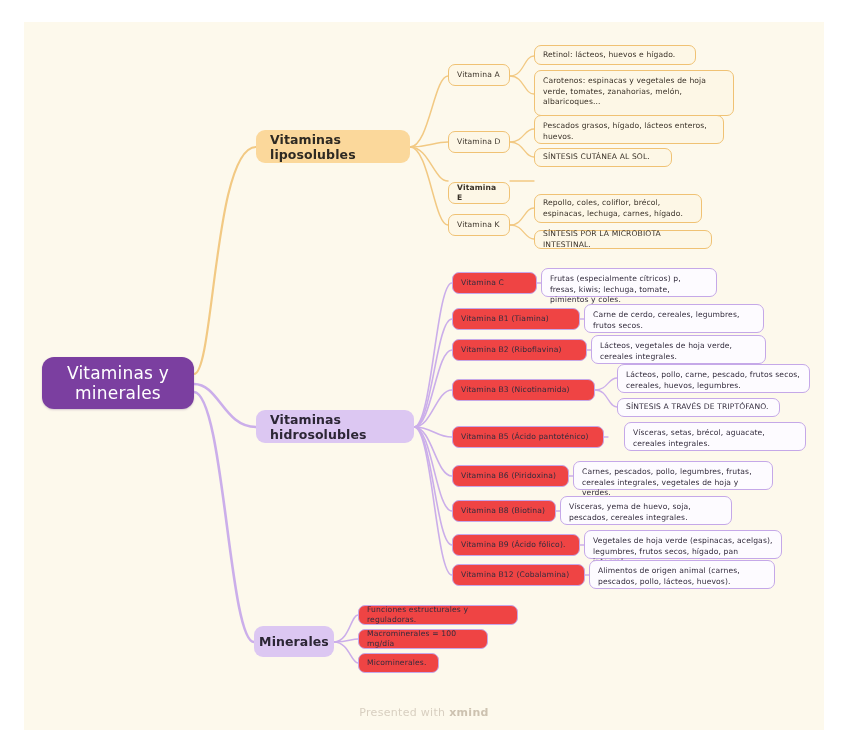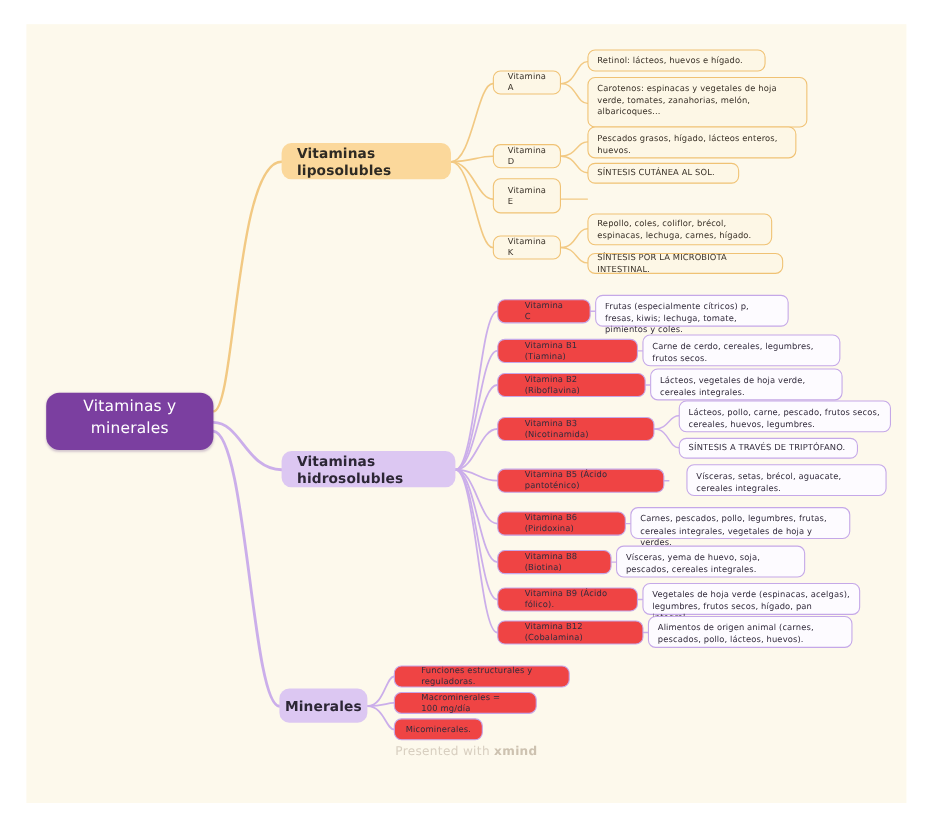"Vitamina A" .l2 { justify-content: center -> none; padding: 5px 24px -> 5px 8px }
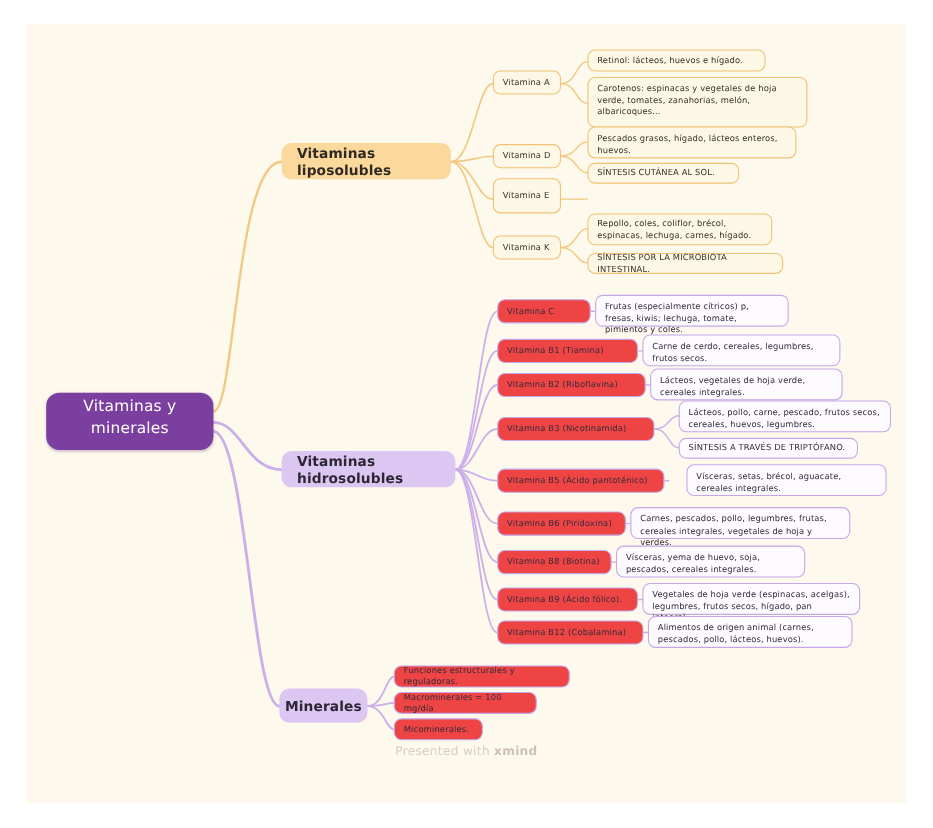"Vitamina E" div.node { font-weight: none -> bold; height: 32px -> 22px; top: 140px -> 160px }
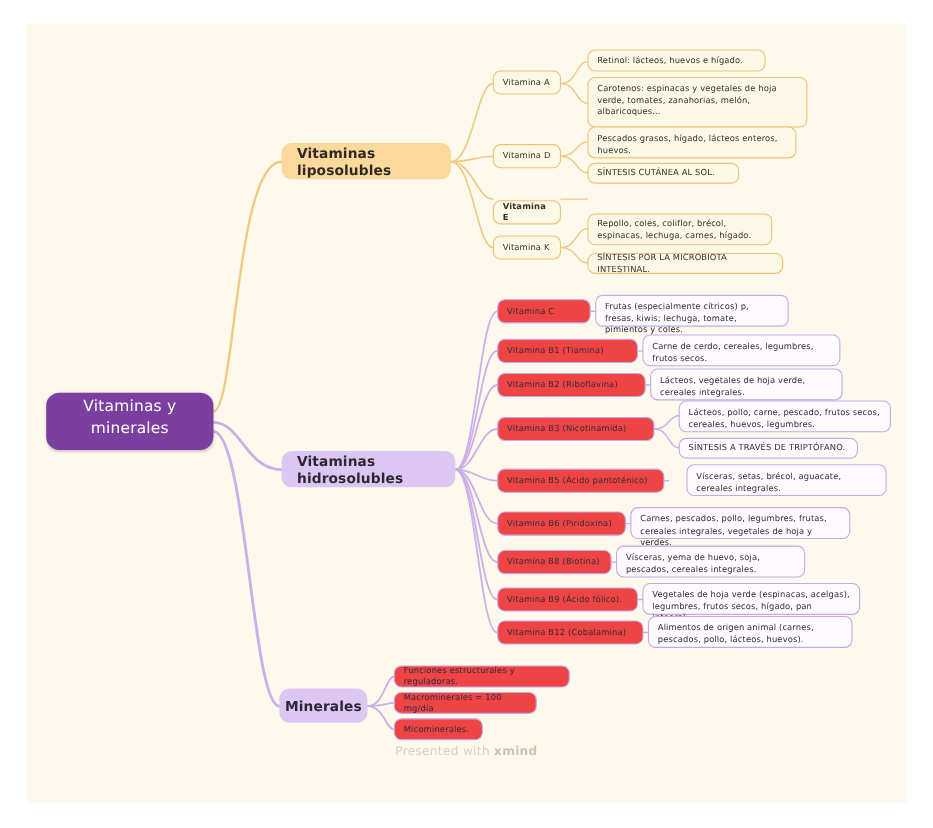"Vitaminas y" .root { align-items: flex-end -> none; font-size: 14px -> 17px }
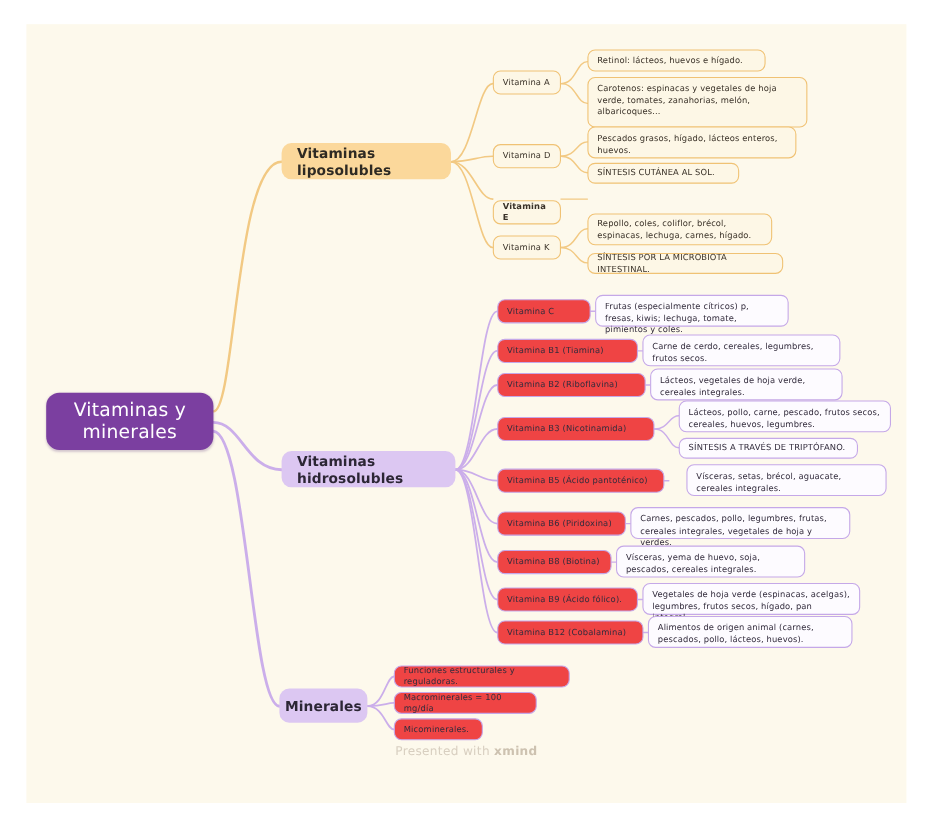"Presented with xmind" #footer { top: 654px -> 684px }
